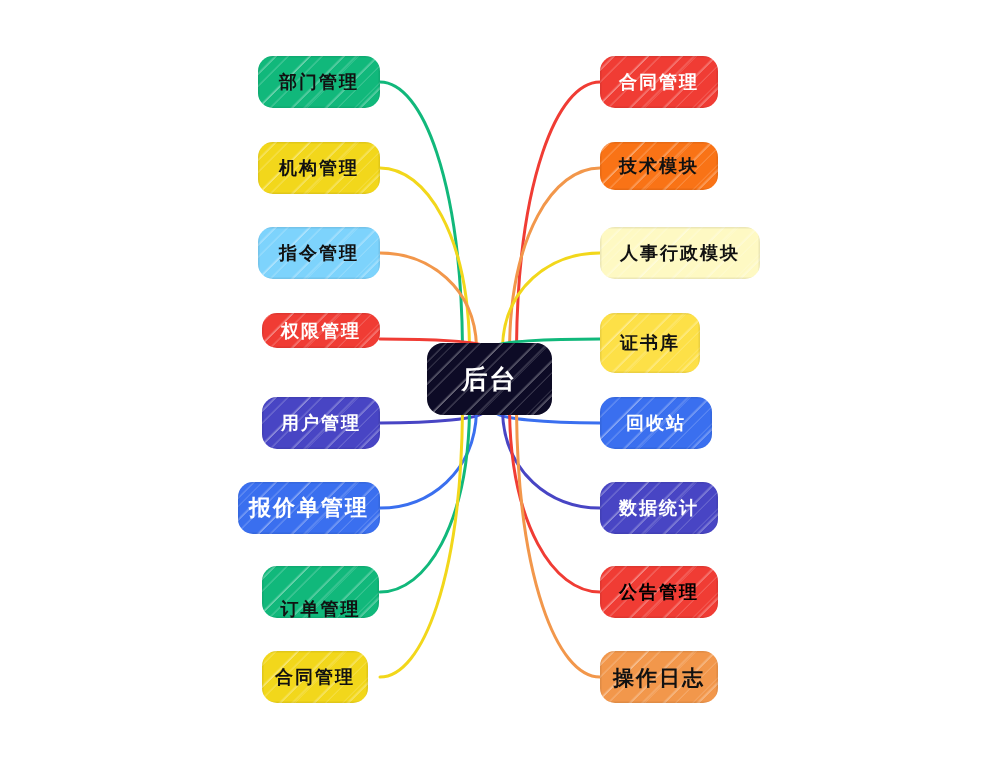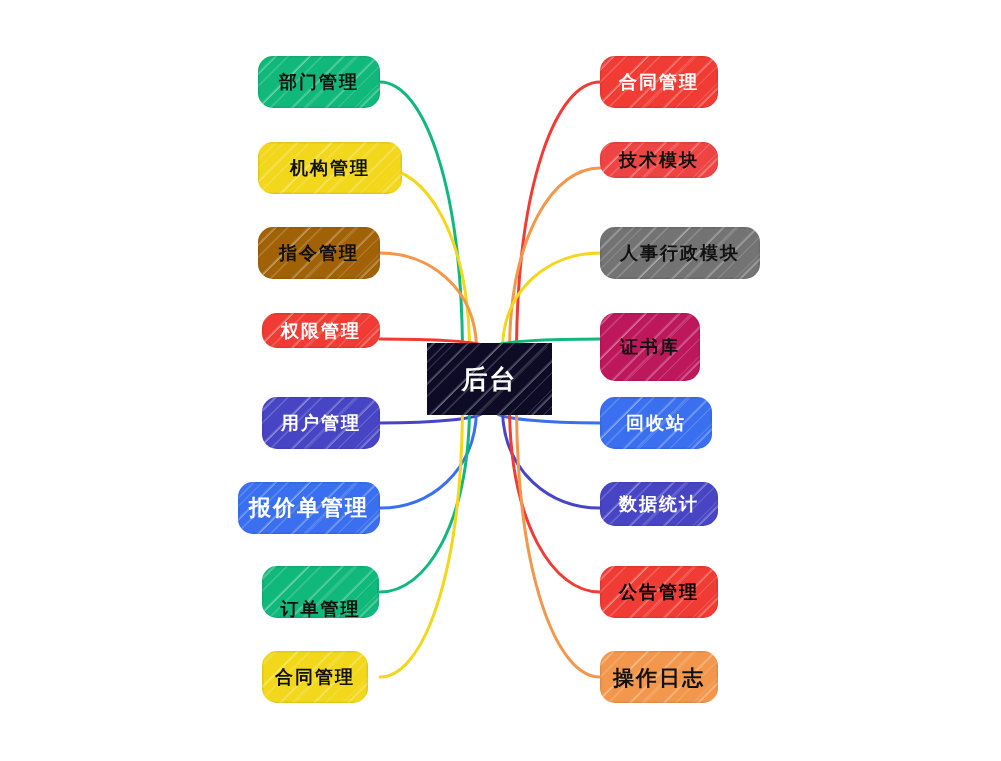"机构管理" div.node { width: 144px -> 122px }
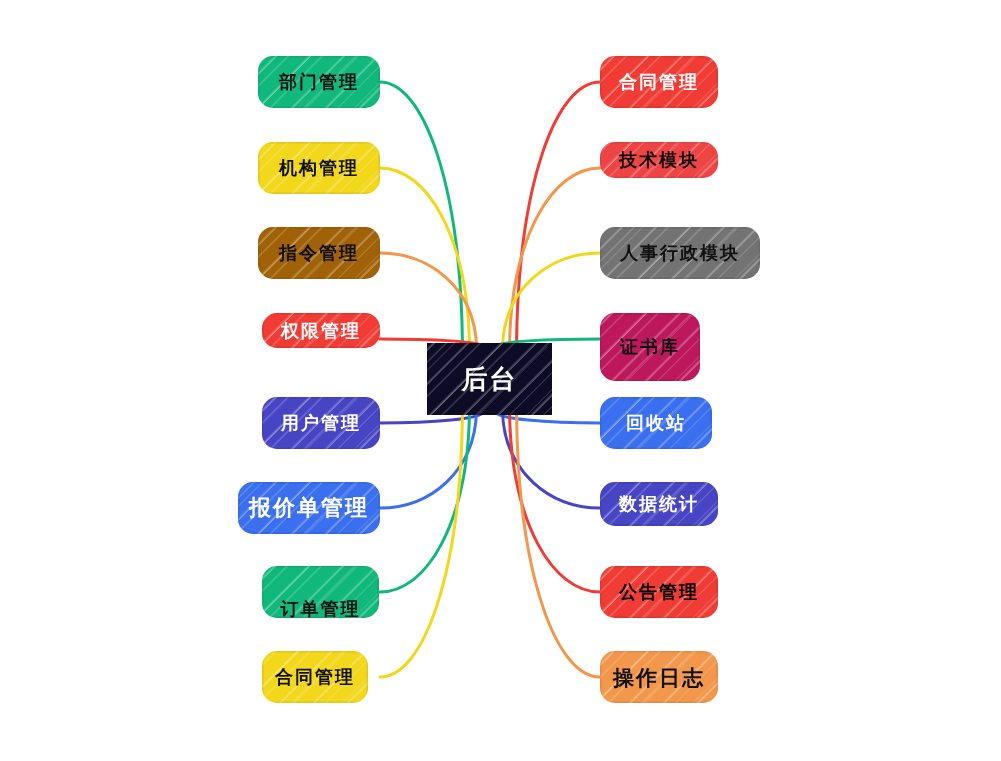"技术模块" div.node { background: #ef4444 -> #f97316; height: 36px -> 48px }
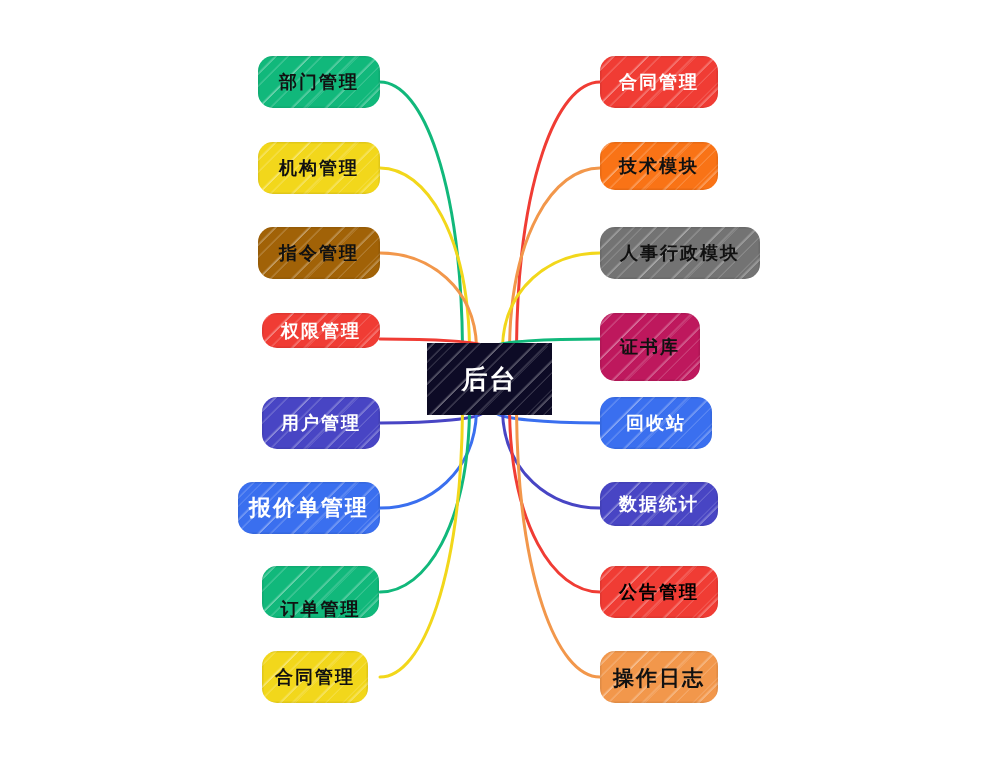"指令管理" div.node { background: #a16207 -> #7dd3fc }
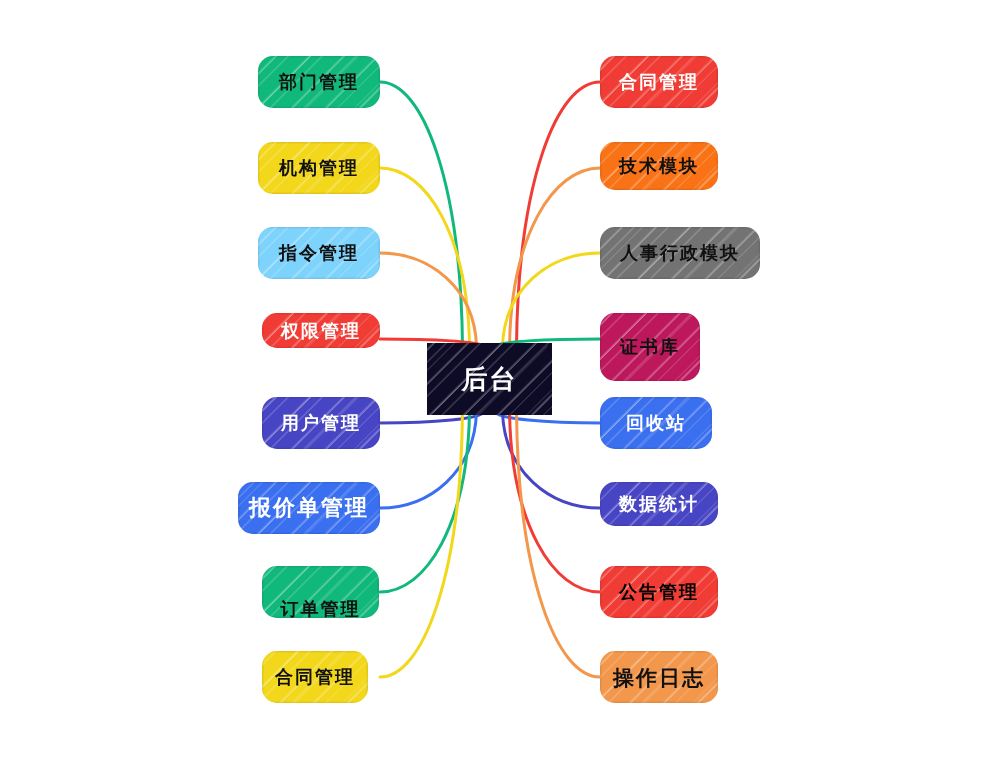"人事行政模块" div.node { background: #737373 -> #fef9c3 }
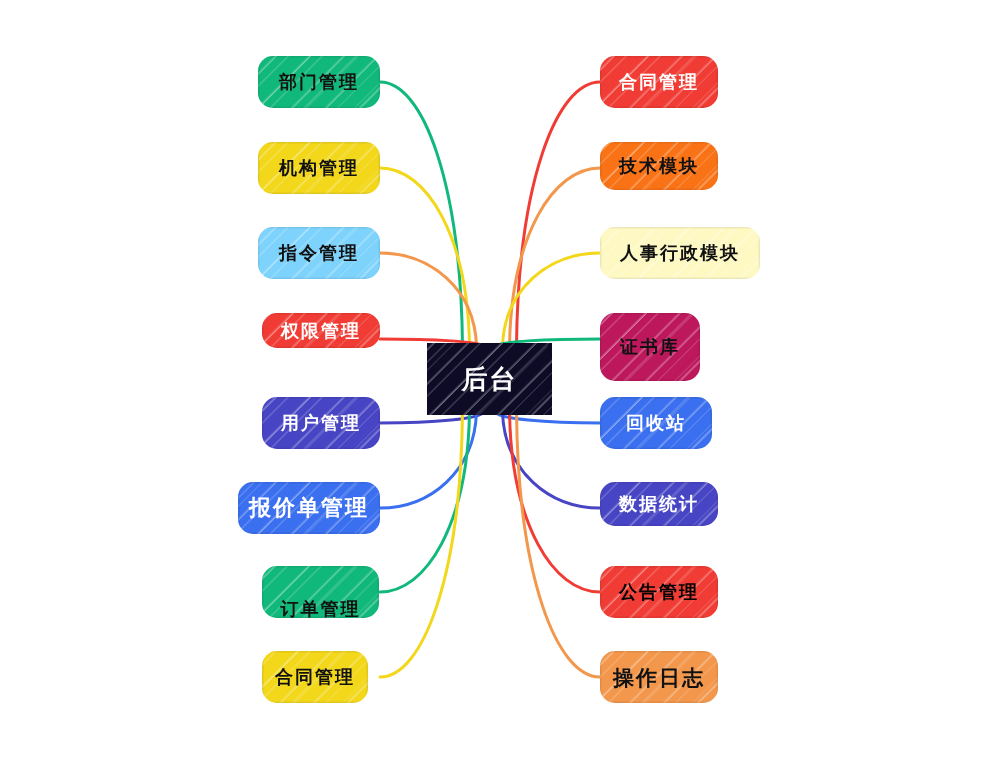"证书库" div.node { background: #be185d -> #fde047; height: 68px -> 60px }
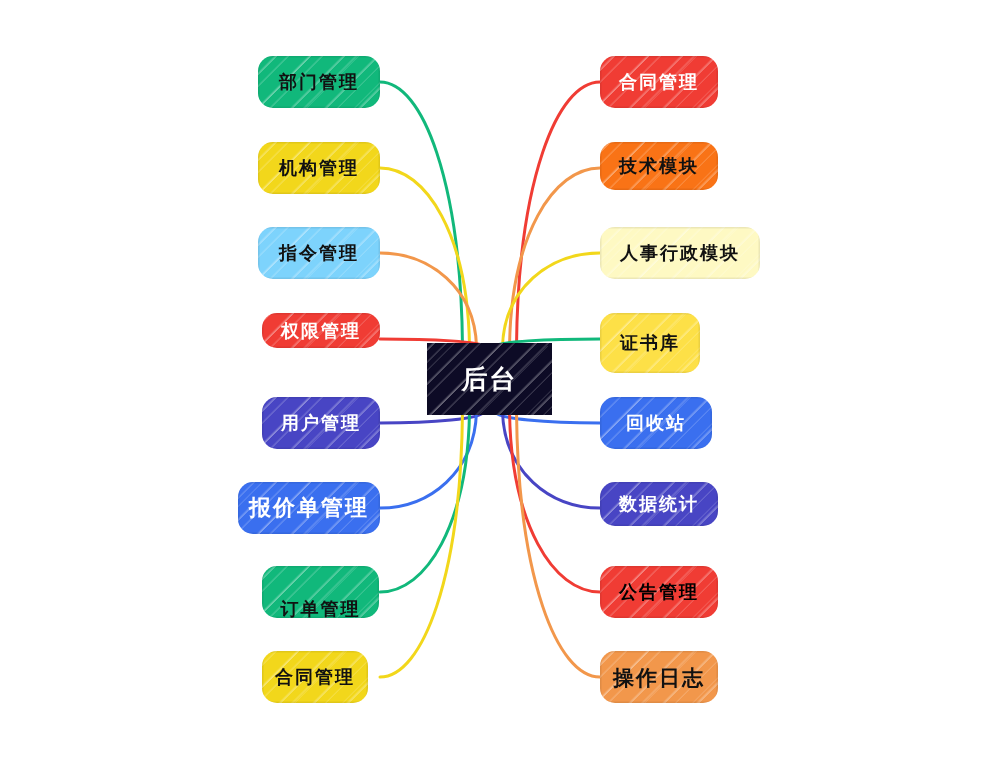"后台" .node.center { border-radius: 0 -> 16px }
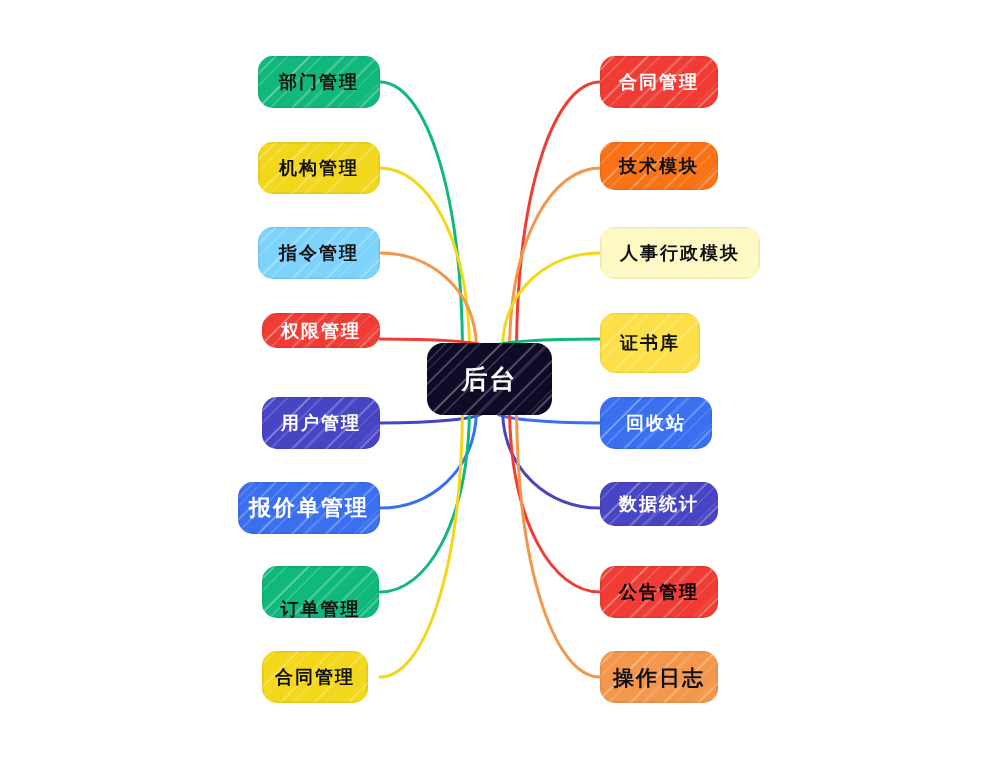"数据统计" div.node { height: 44px -> 52px }
